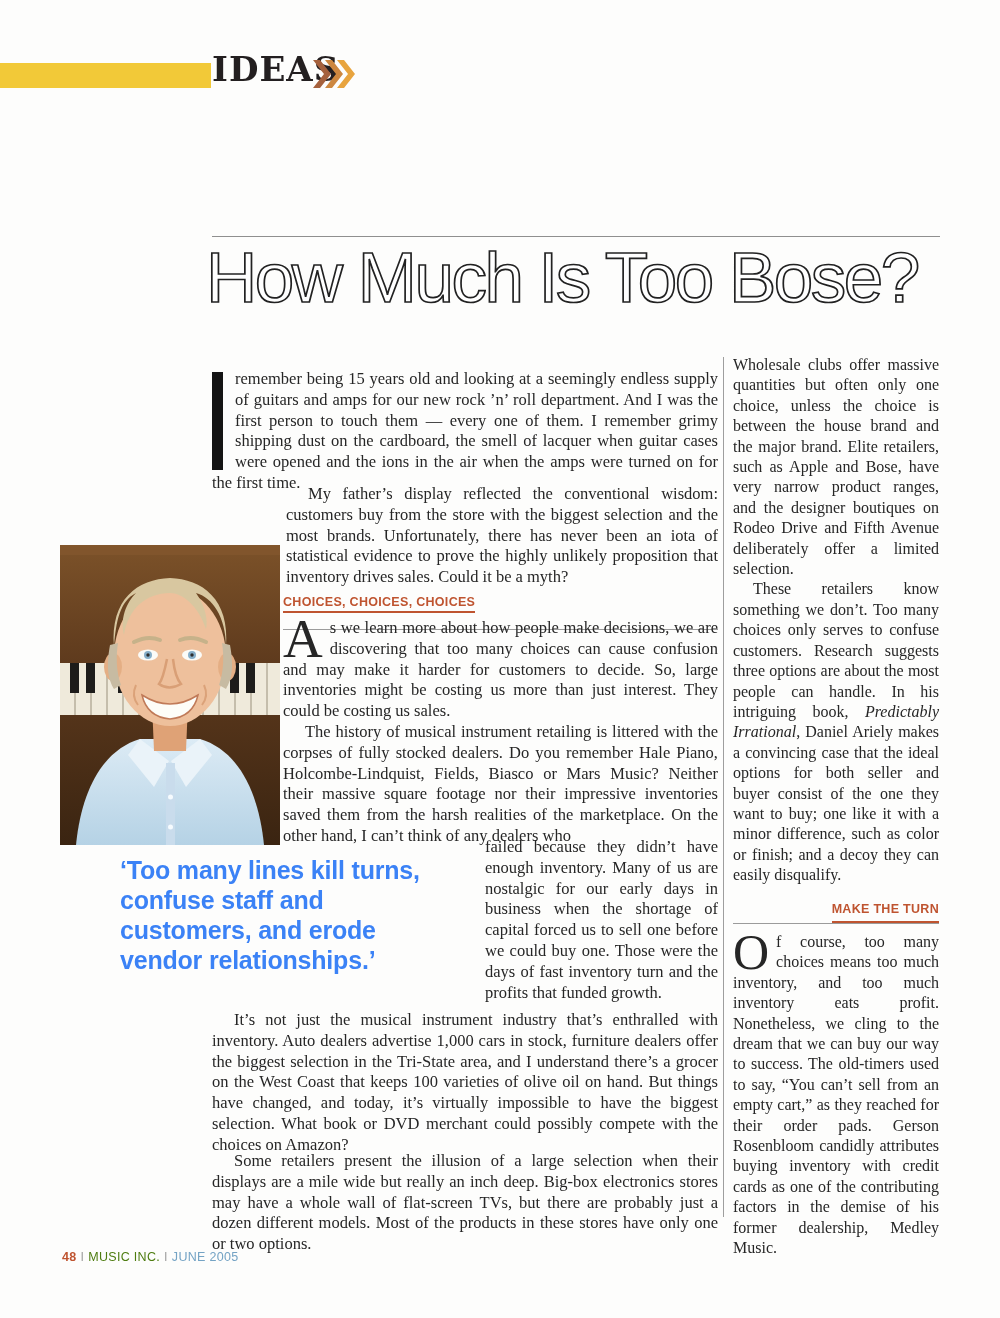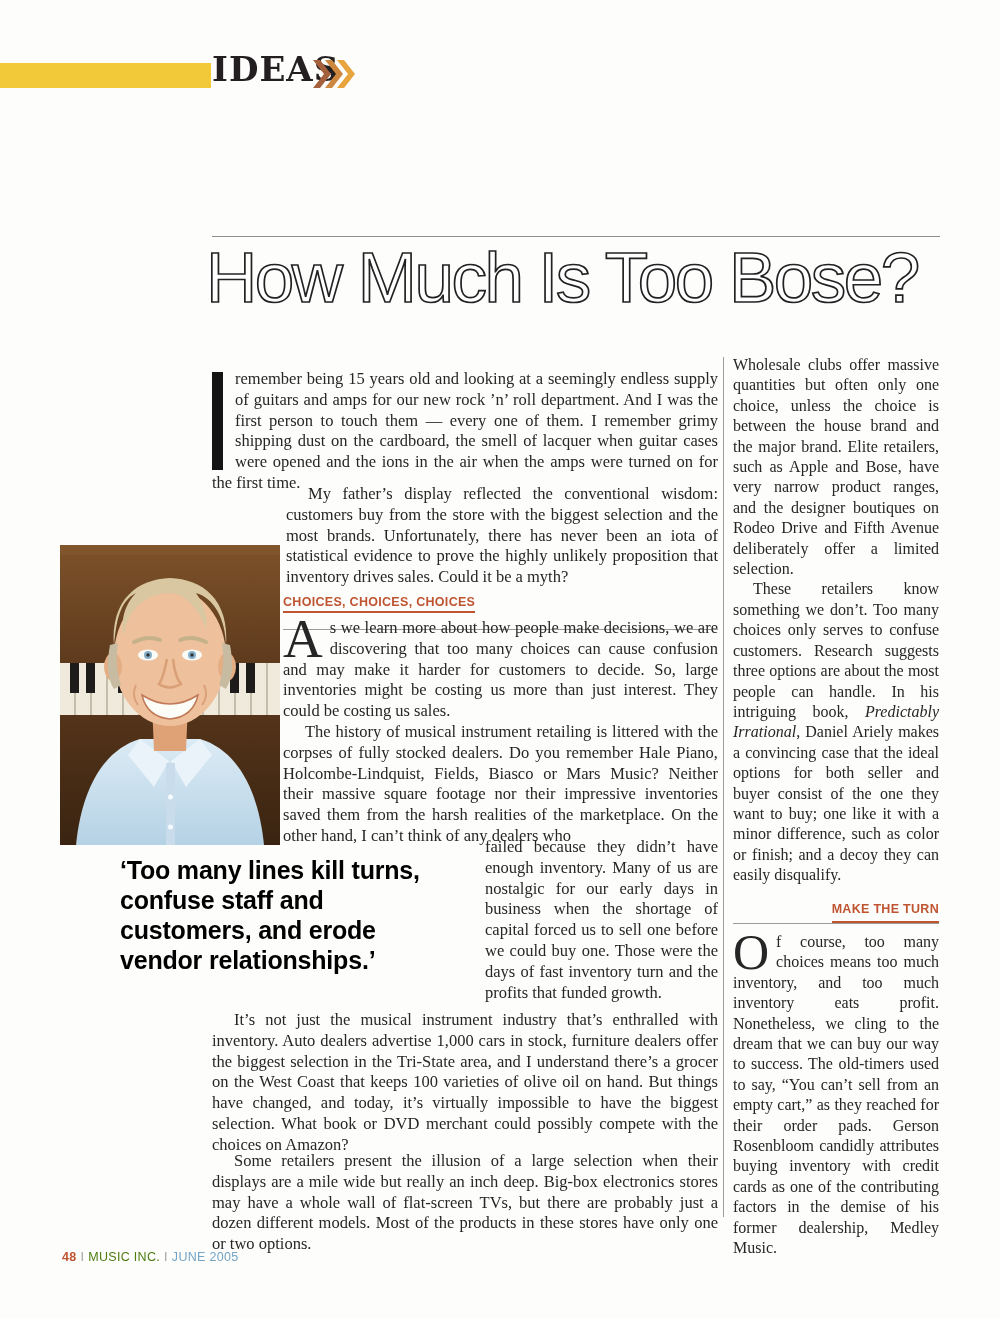"‘Too many lines kill turns," .pull-quote { color: #000000 -> #3b82f6 }
